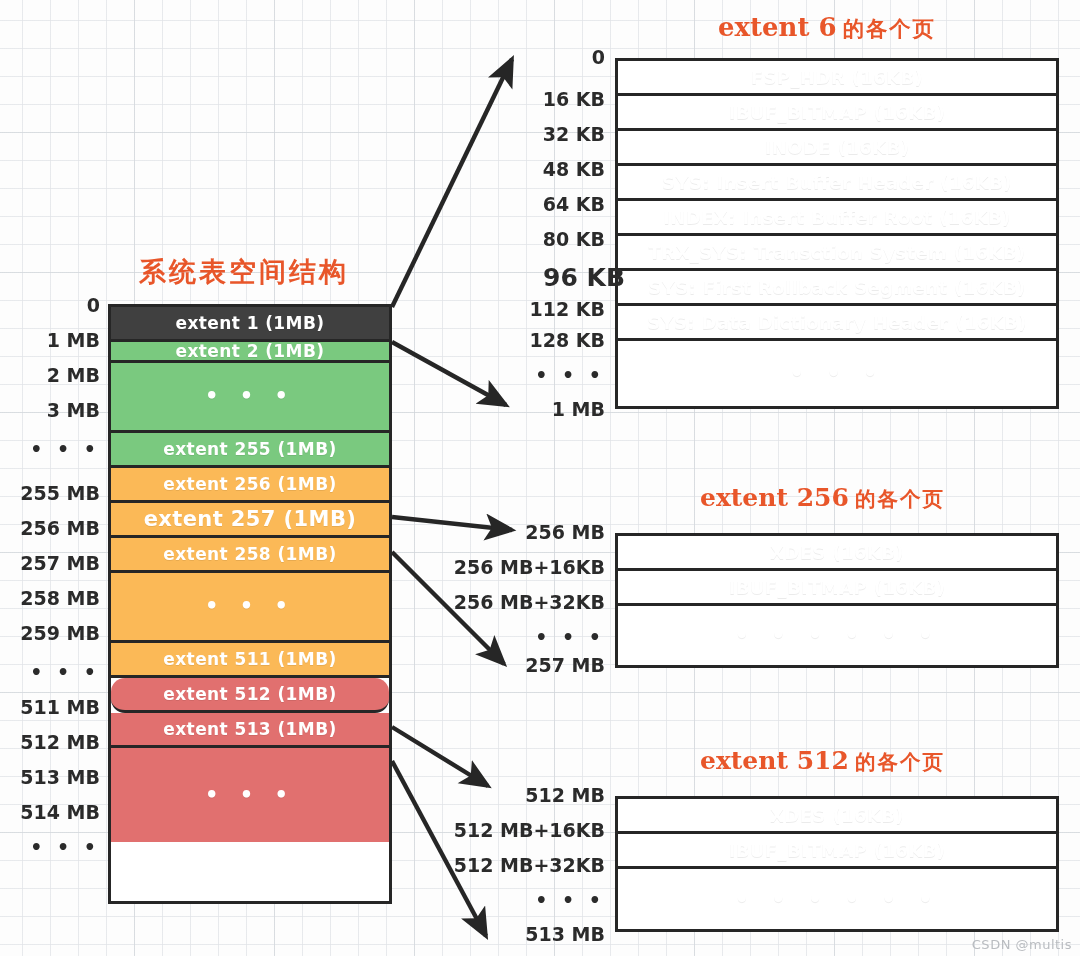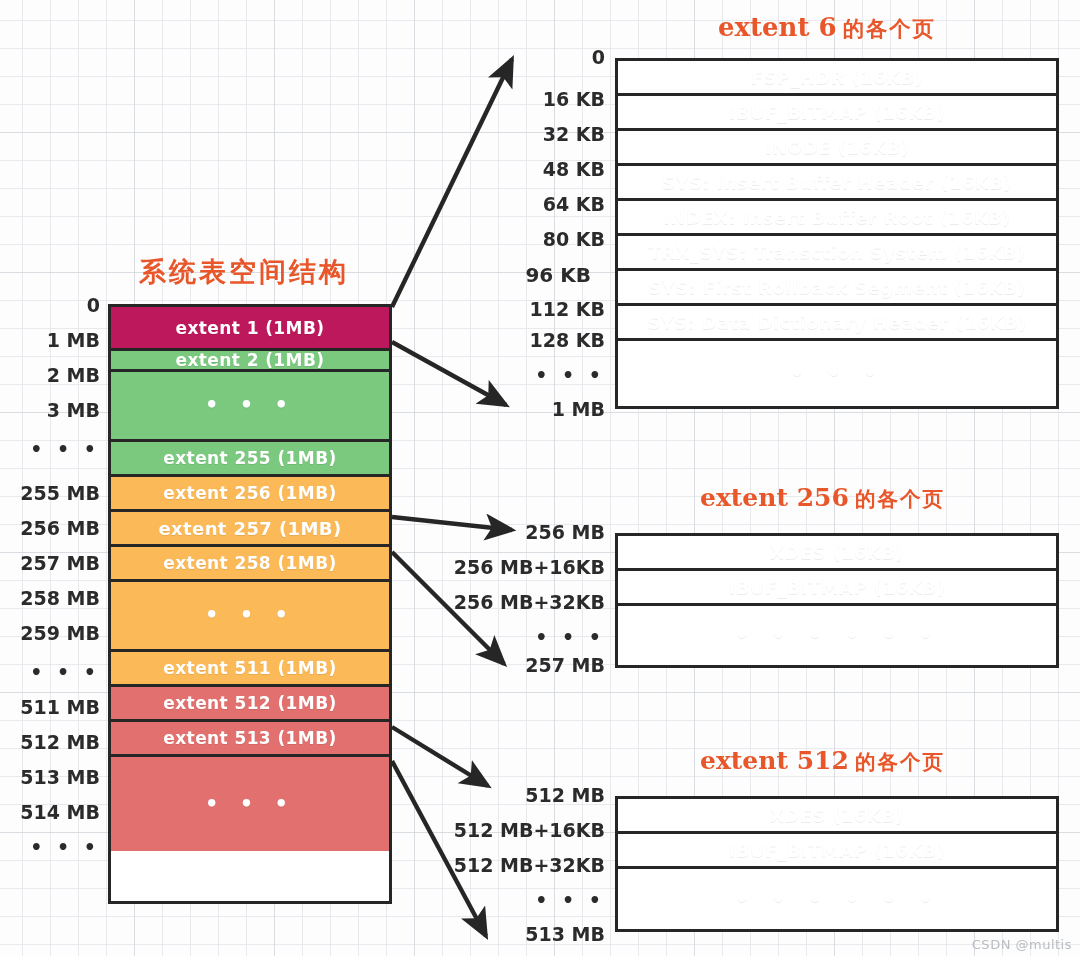"96 KB" div.tick { font-size: 20px -> 25px; right: 489px -> 455px }
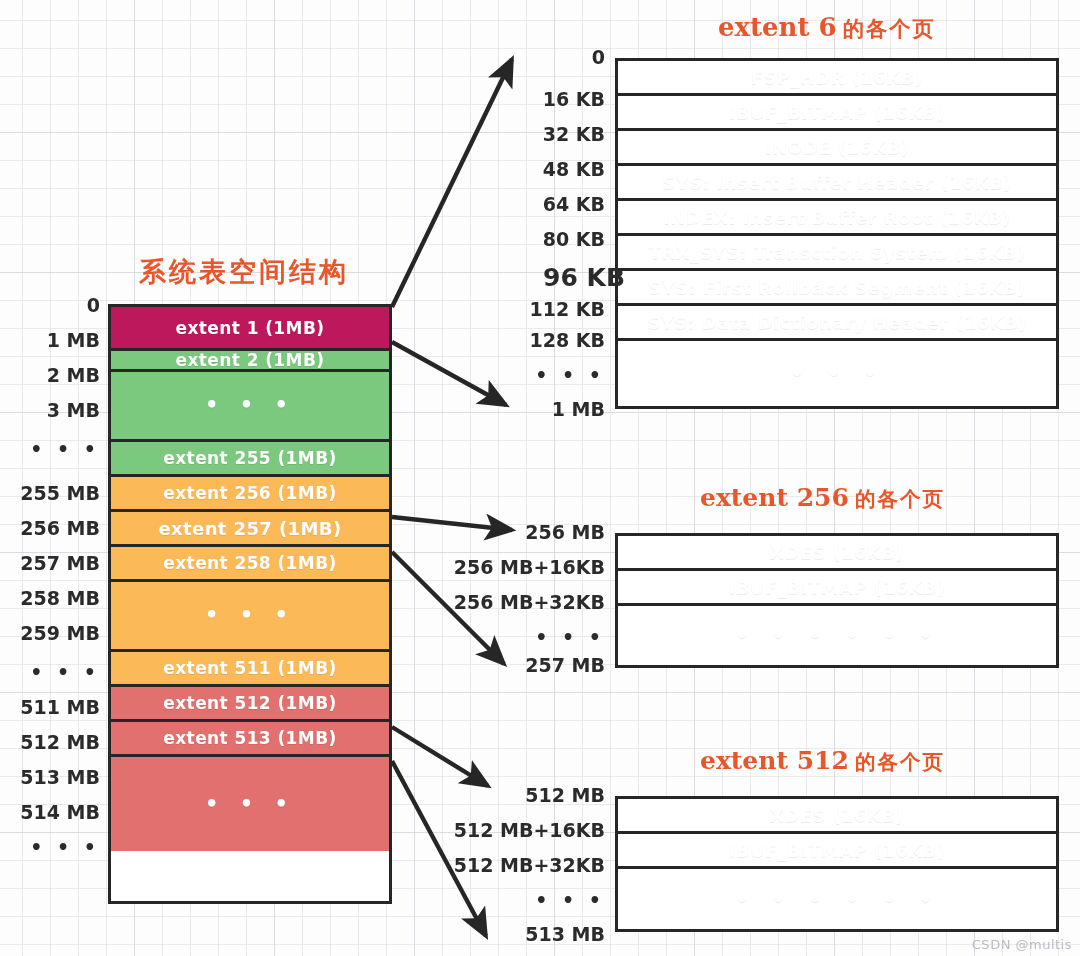"extent 1 (1MB)" div.row { background: #be185d -> #404040; height: 44px -> 35px }
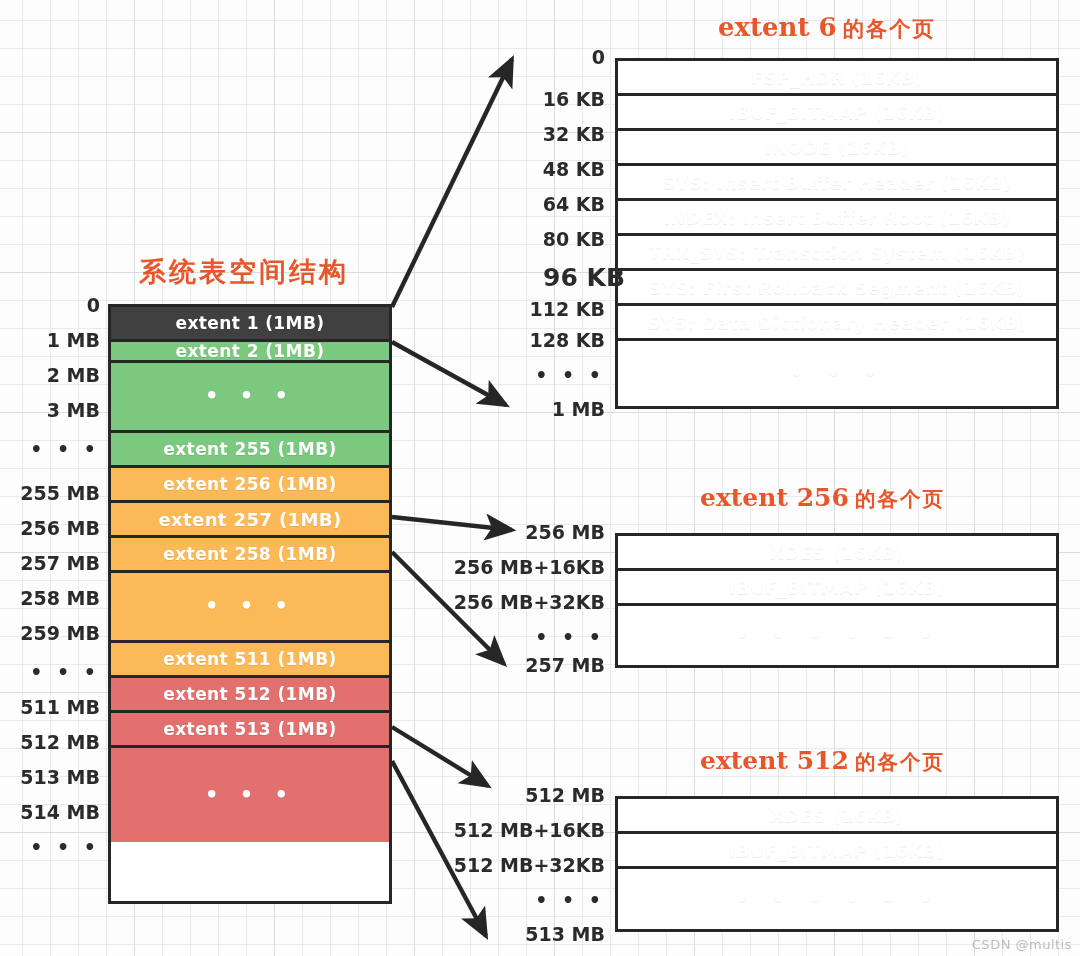"extent 257 (1MB)" div.row { font-size: 18px -> 21px }
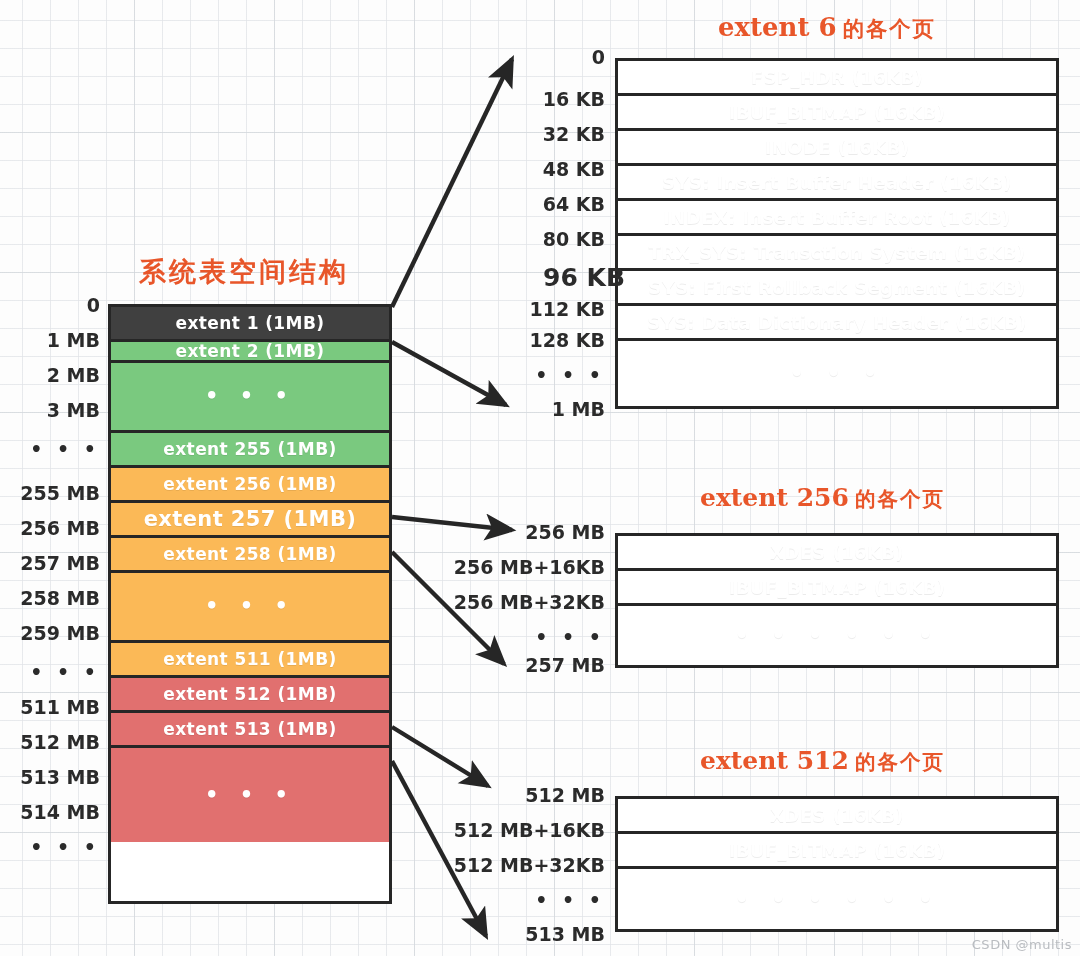"extent 512 (1MB)" div.row { border-radius: none -> 14px }
